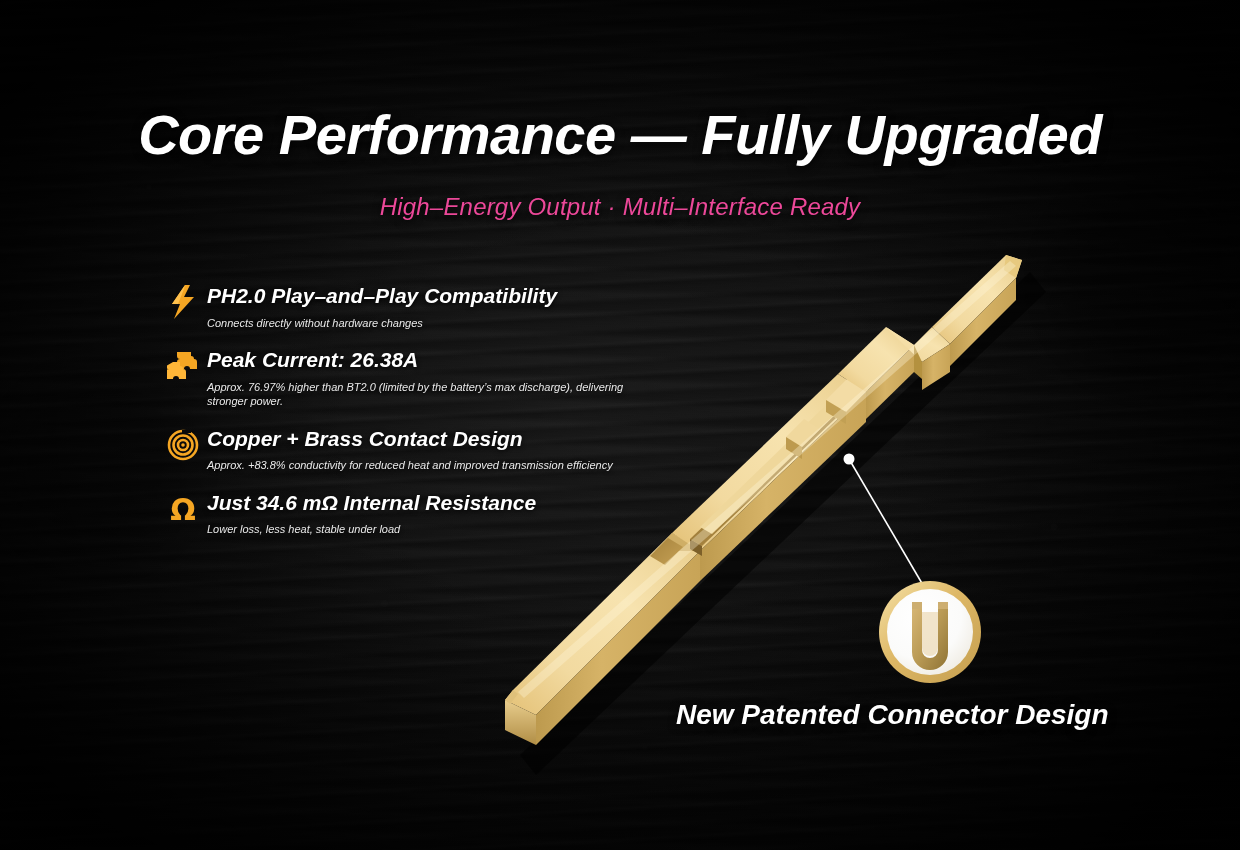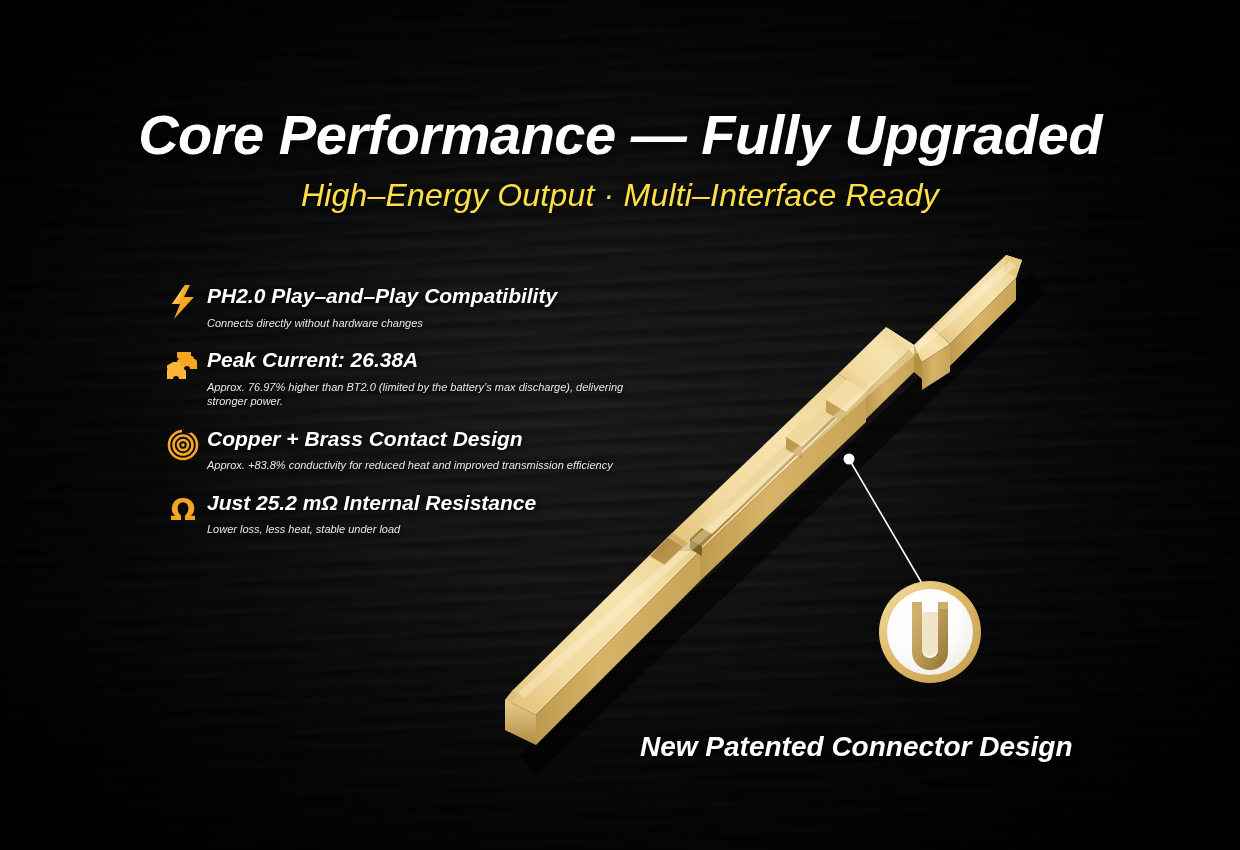"High–Energy Output · Multi–Interface" .sub-title { color: #fde047 -> #ec4899; font-size: 32px -> 24px; margin-top: 12px -> 28px }
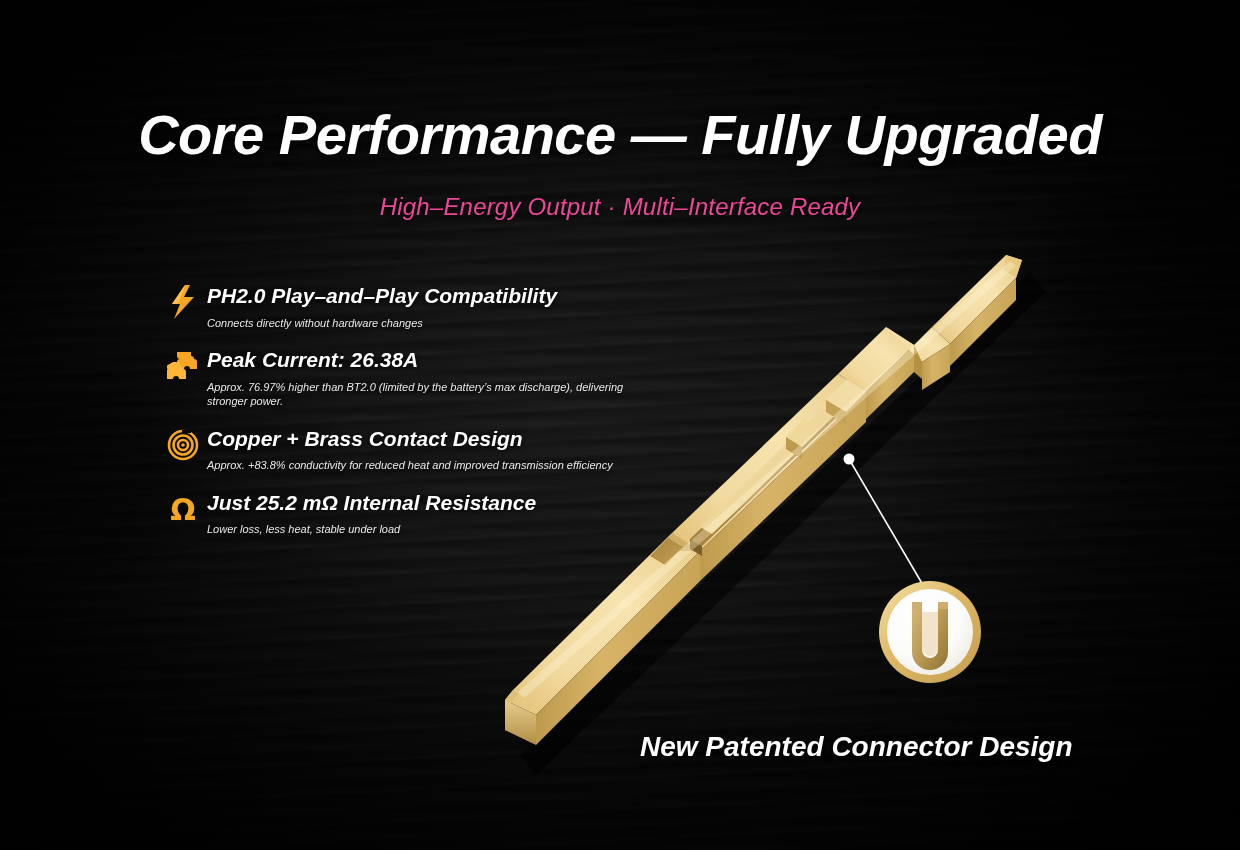"Just 25.2 mΩ Internal Resistance" div.feature-title { text: 25.2 -> 34.6 }
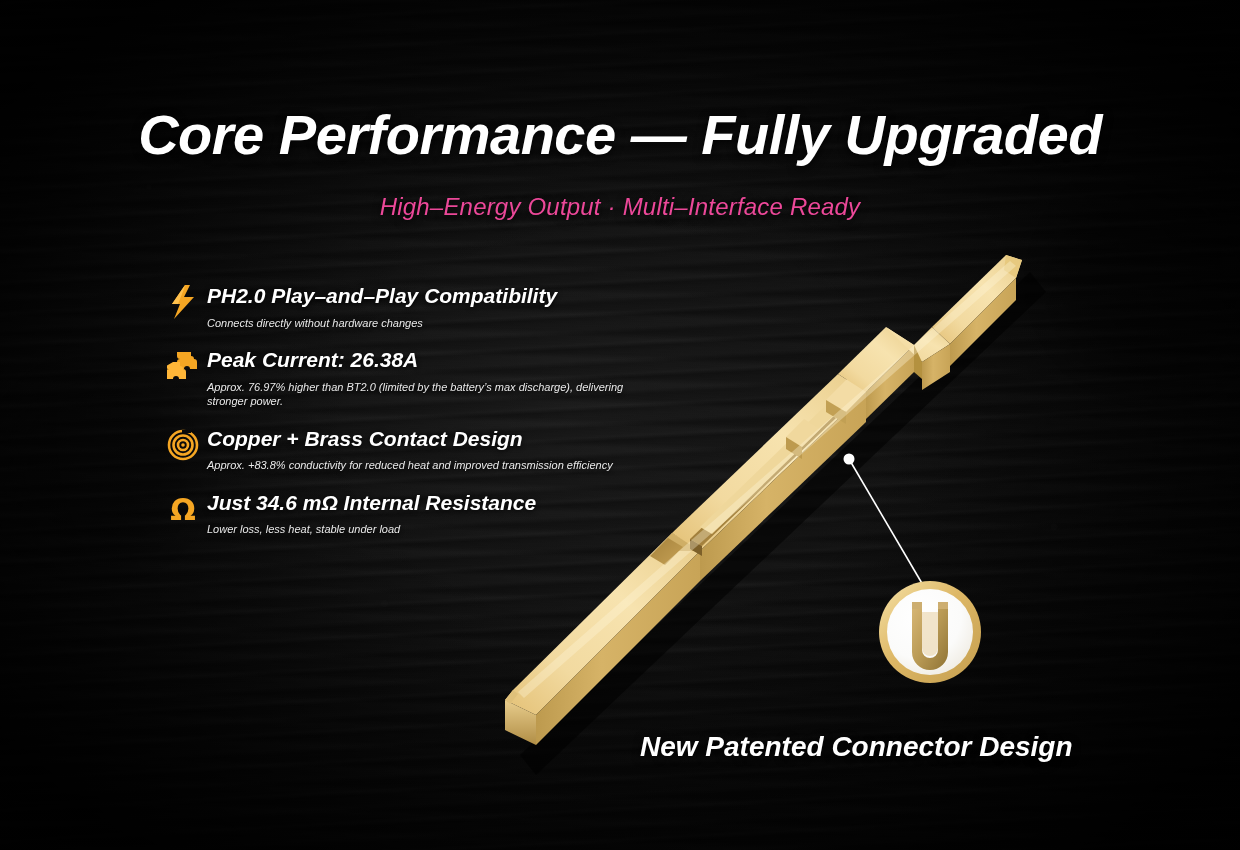"New Patented Connector Design" .caption { left: 640px -> 676px; margin-top: 32px -> none }
